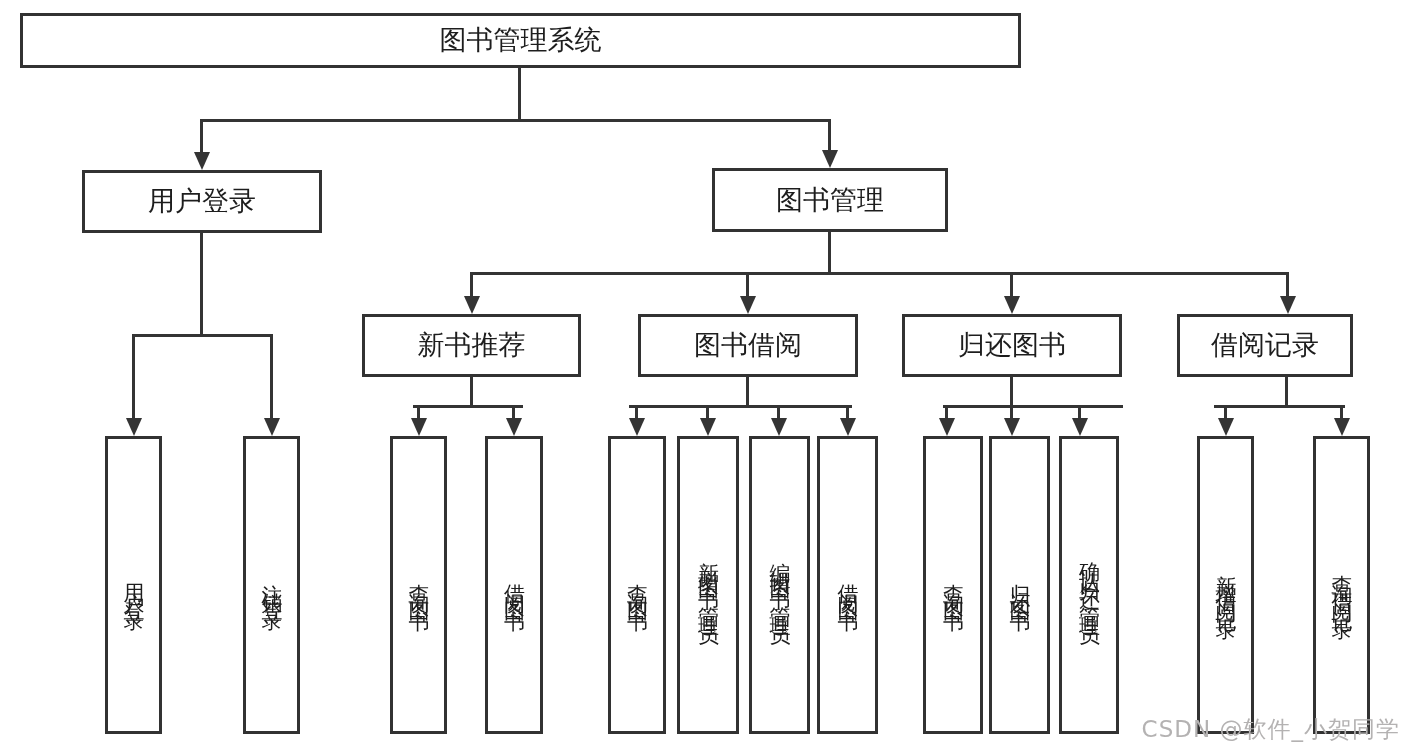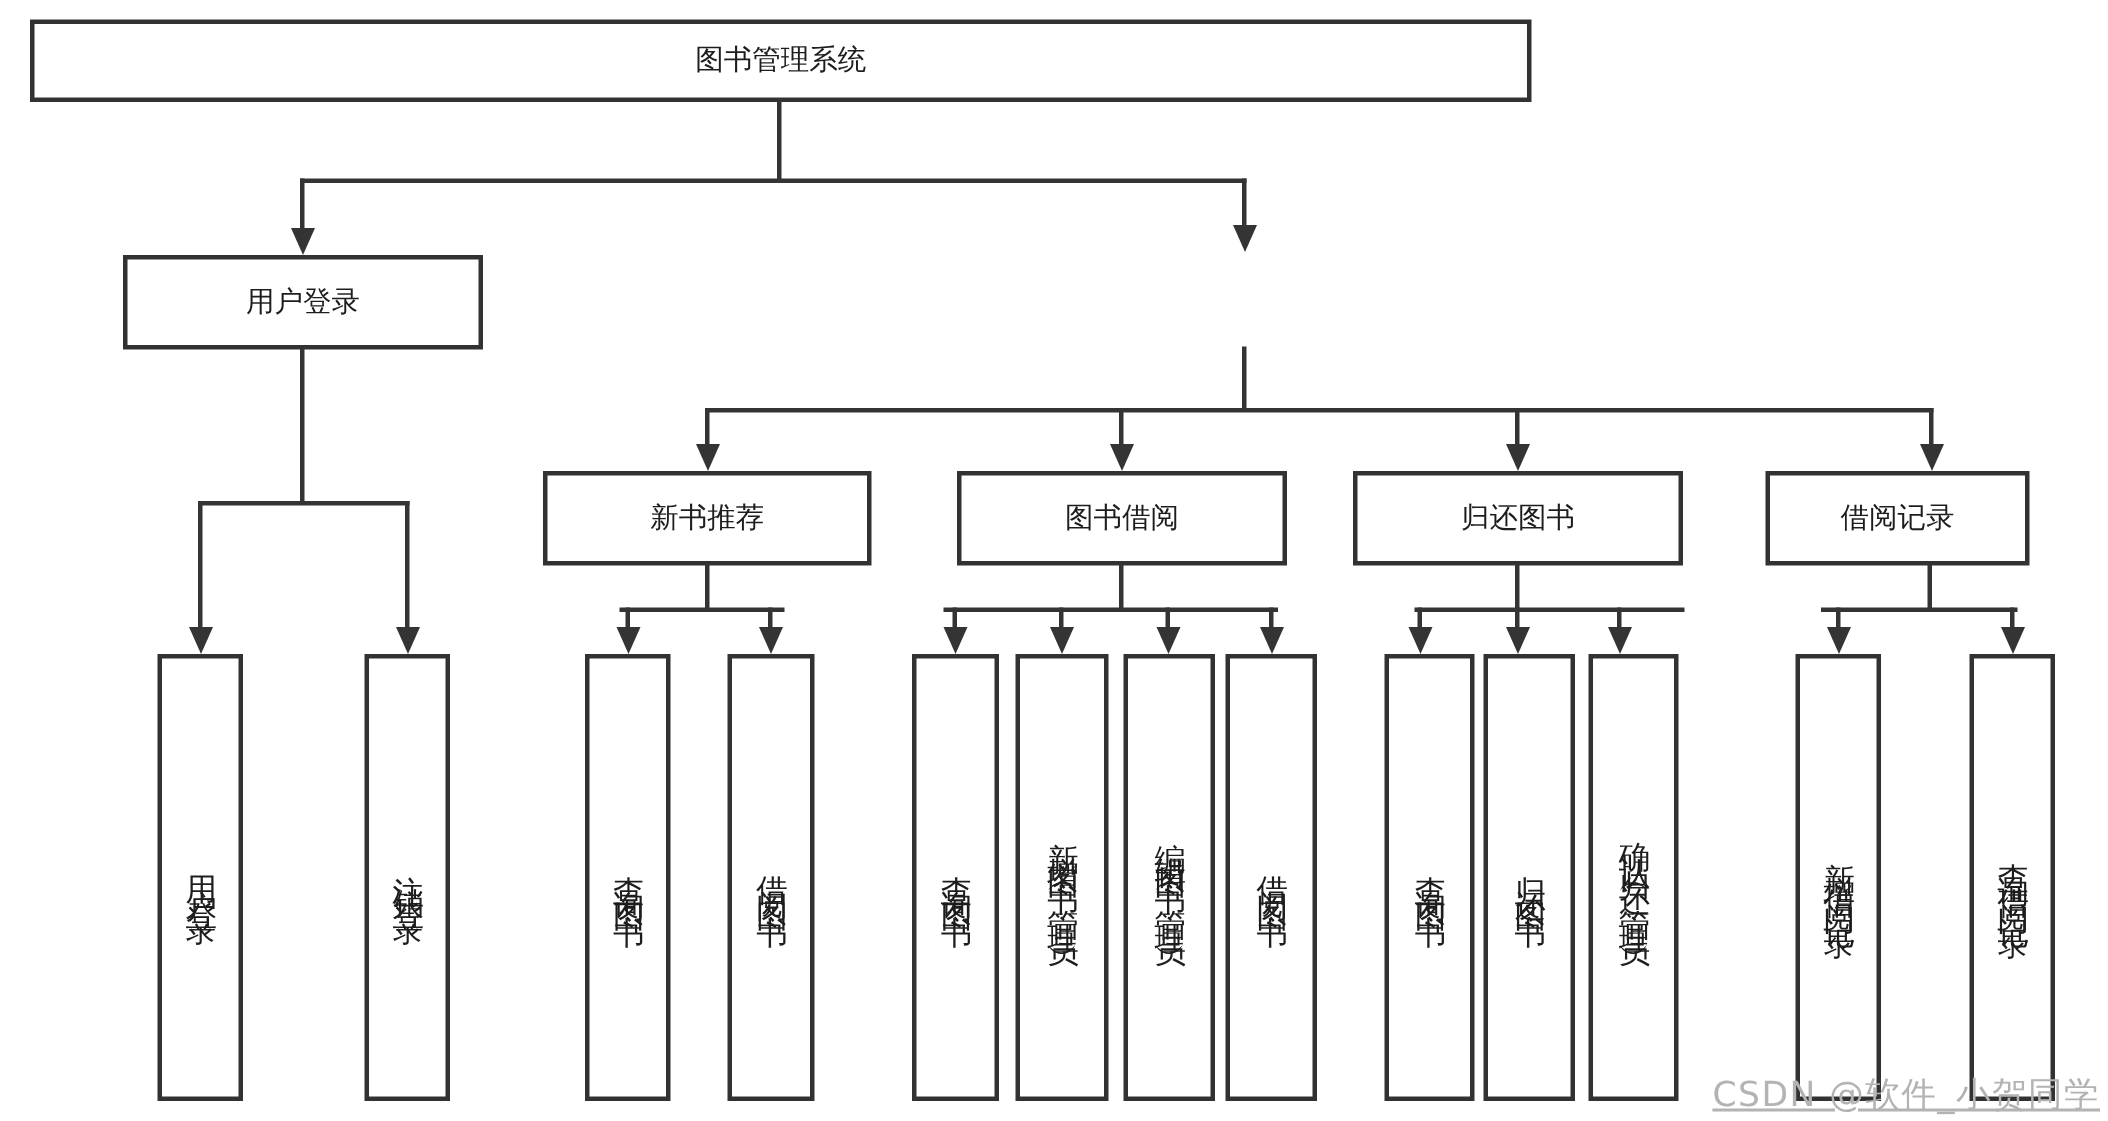"图书管理系统" .box { font-size: 19px -> 27px }
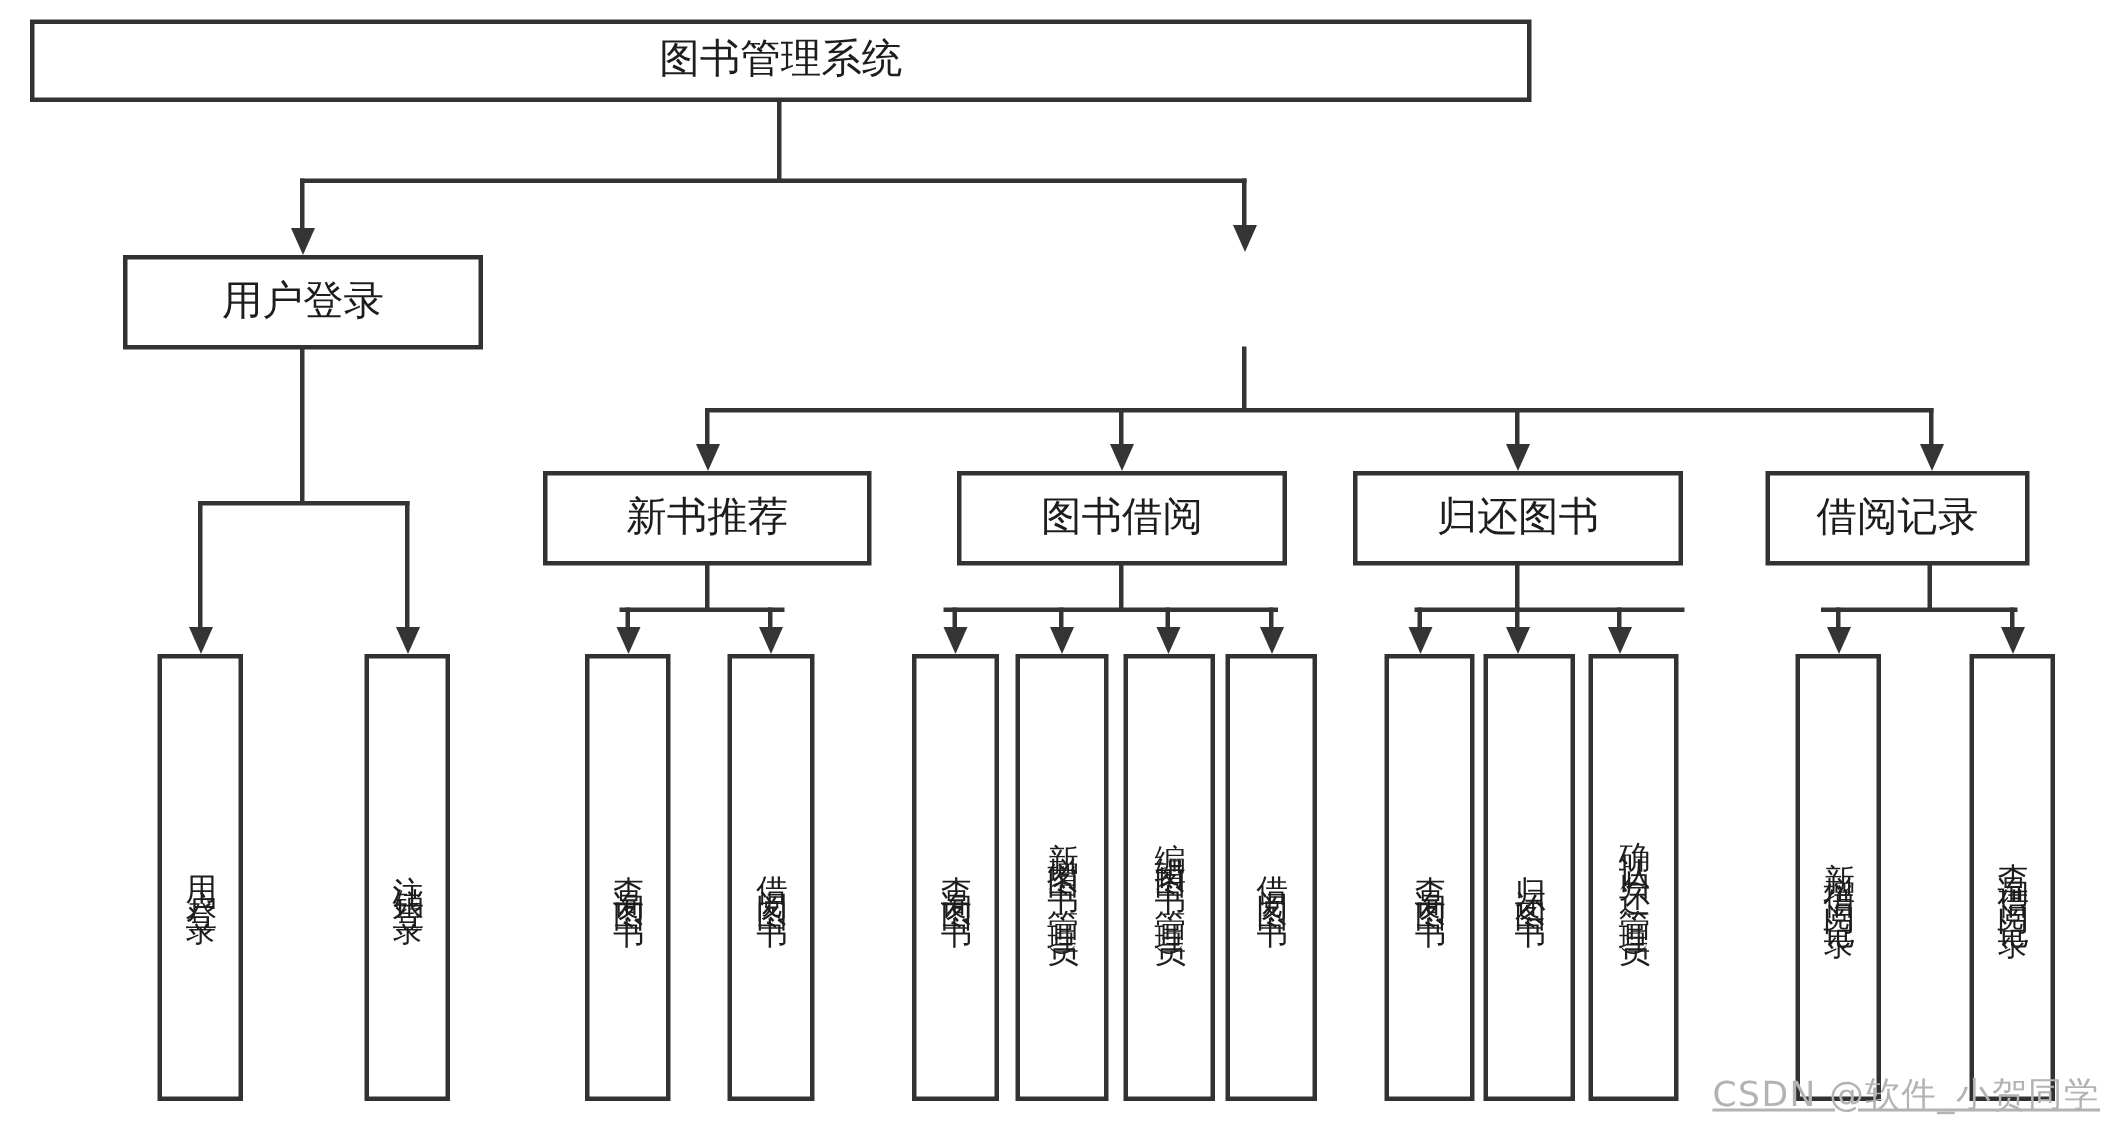"图书管理" div.box { html: none -> <div>图书管理</div> }
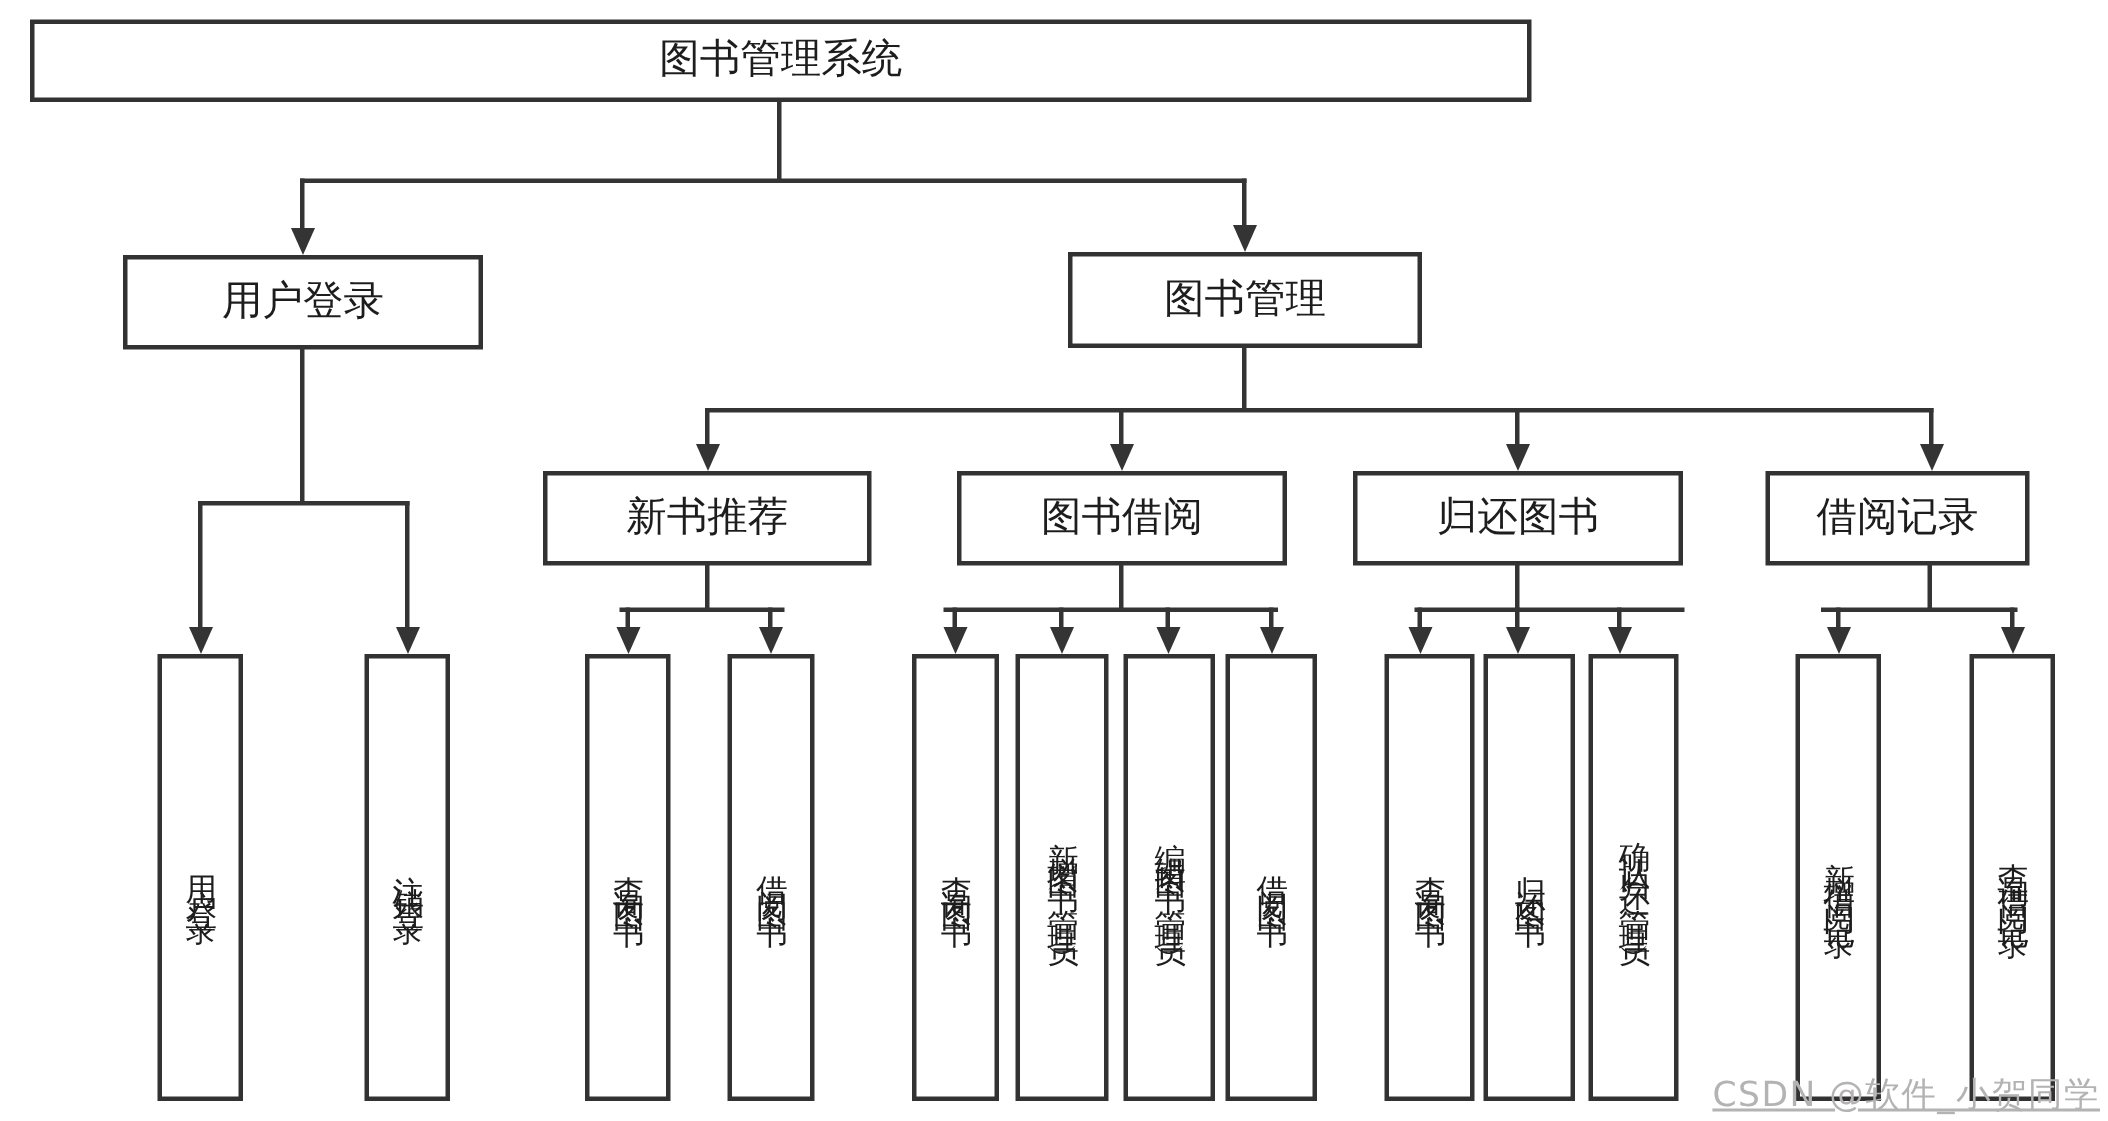"CSDN @软件_小贺同学" .watermark { text-decoration: underline -> none }
